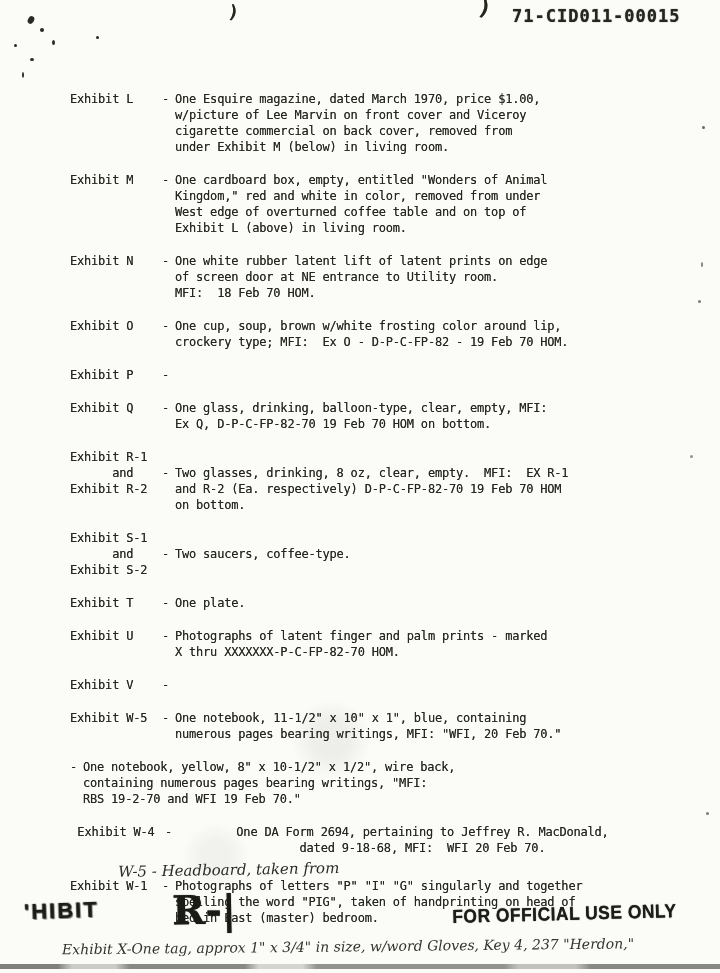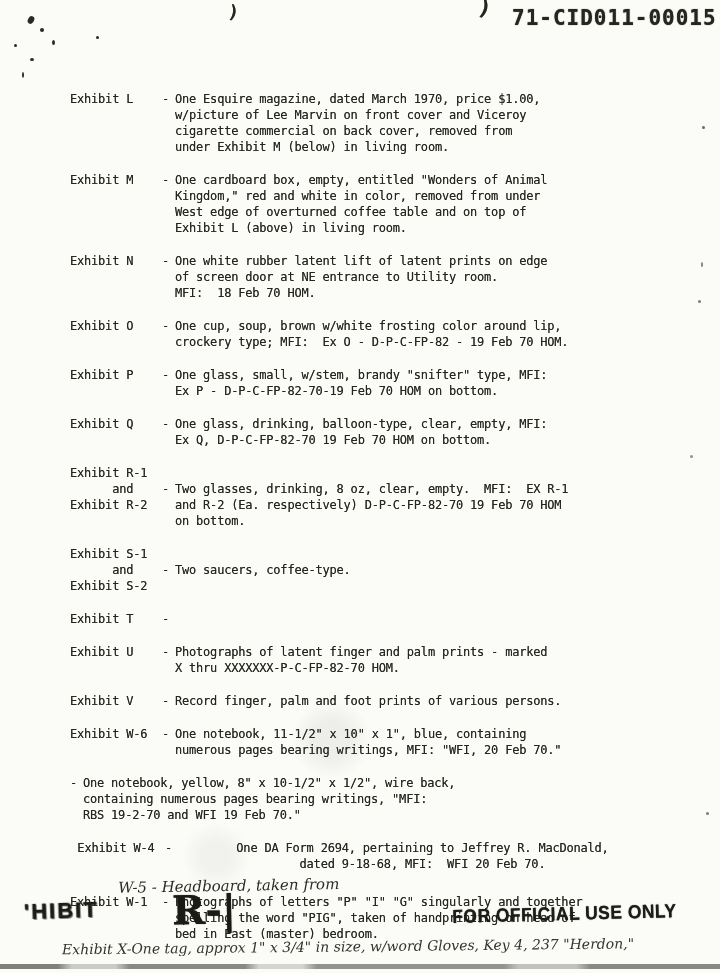"71-CID011-00015" .doc-number { font-size: 21px -> 17px }
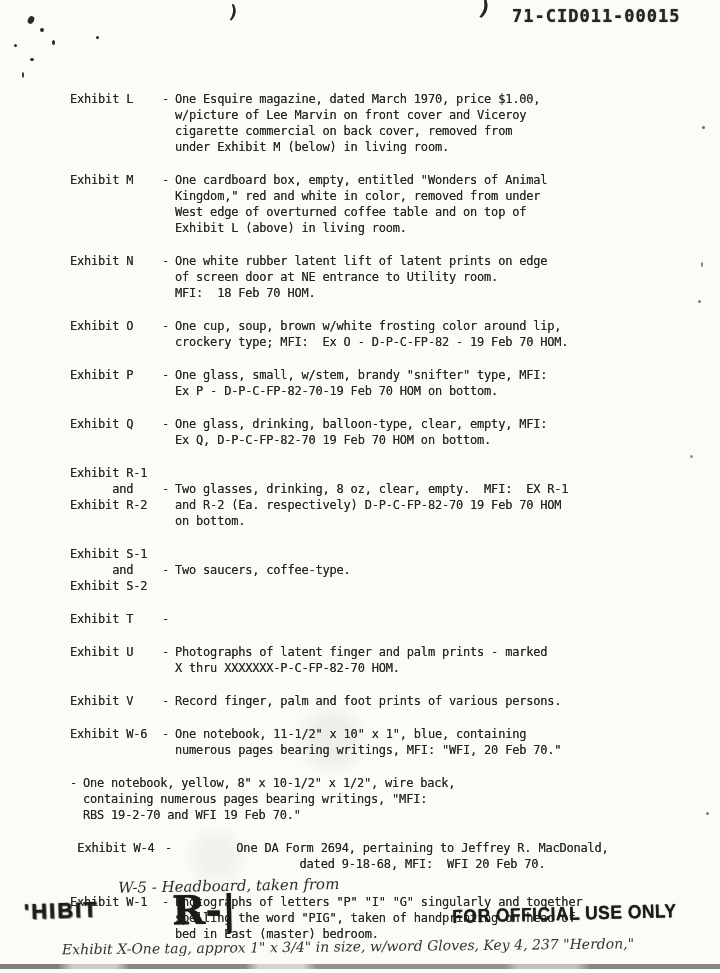"One glass, small, w/stem, brandy" span.body { html: <span>One glass, small, w/stem, brandy "snifter" type, MFI: Ex P - D-P-C-FP-82-70-19 Feb 70 HOM on bottom.</span> -> none }
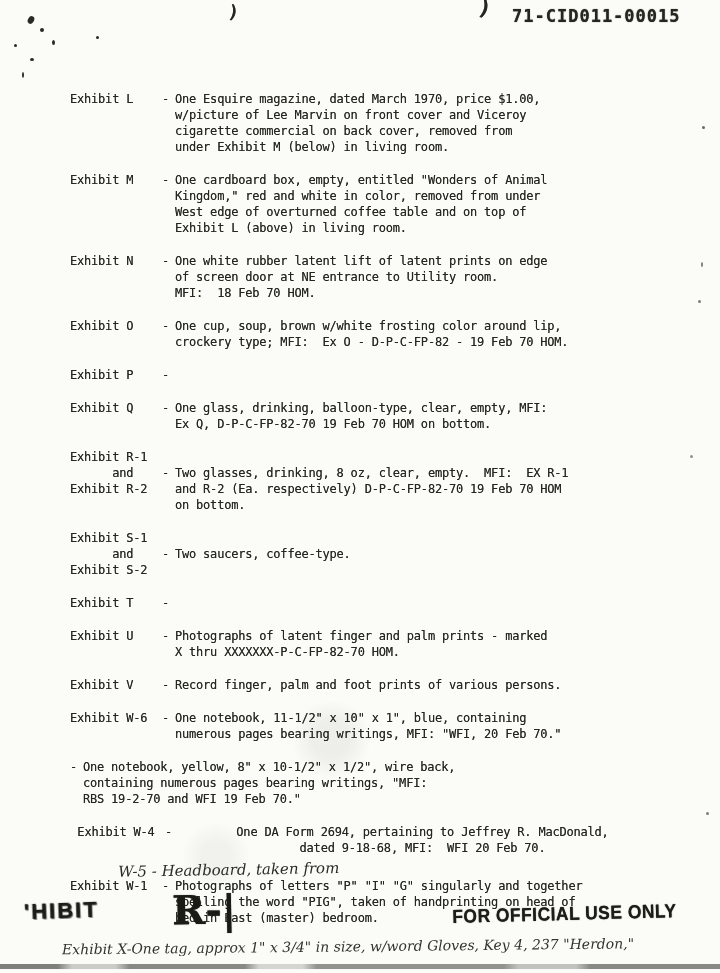"One plate." span.body { html: none -> <span>One plate.</span> }
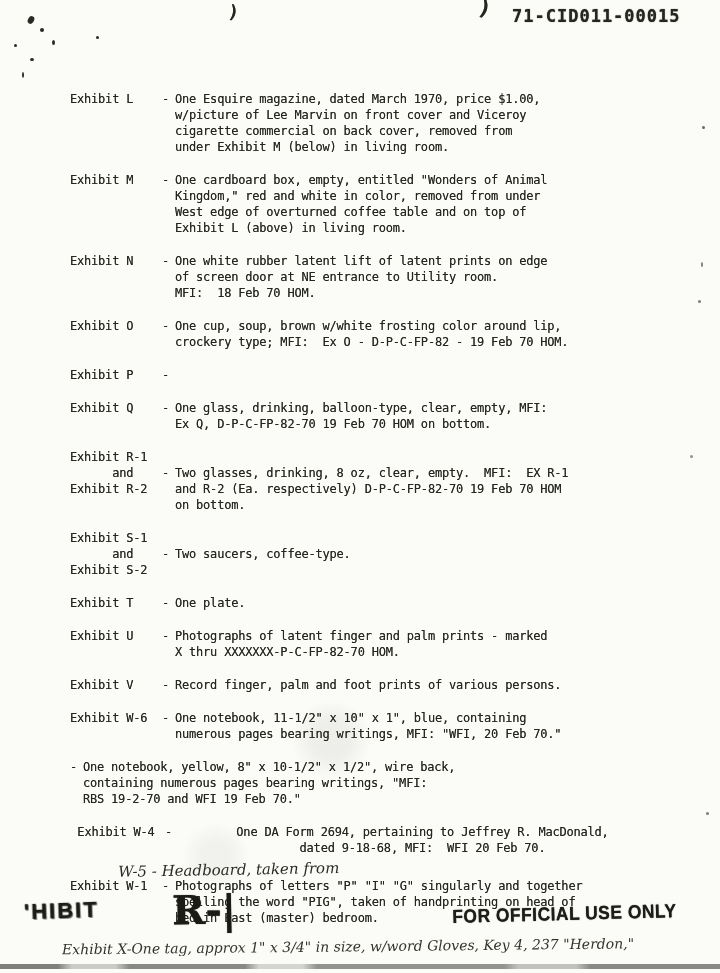"Record finger, palm and foot" span.body { html: <span>Record finger, palm and foot prints of various persons.</span> -> none }
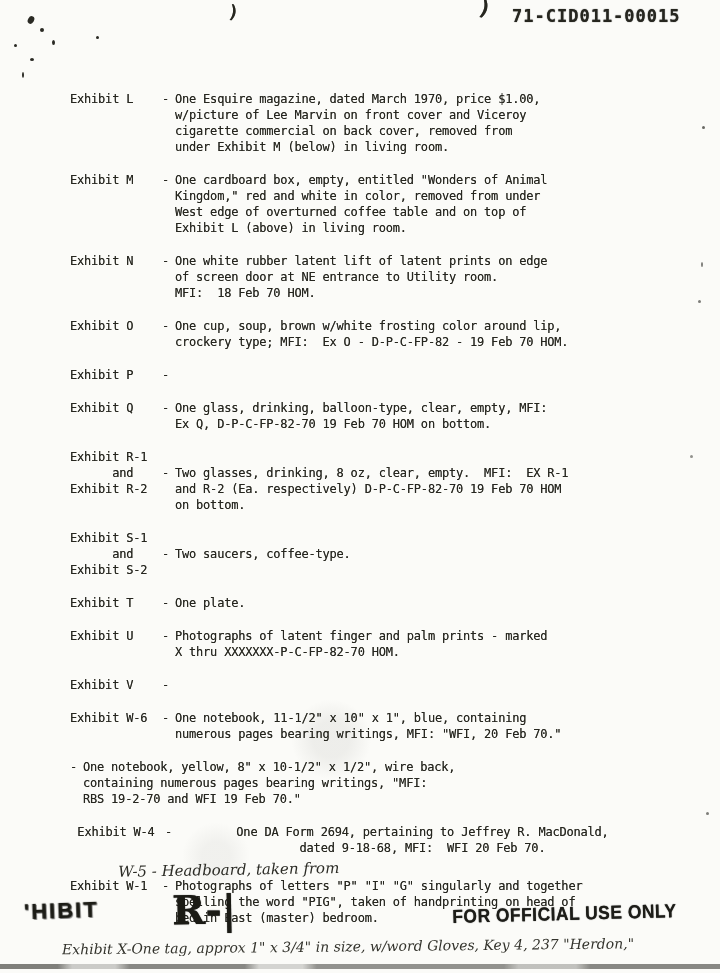"Exhibit W-6" span.lab { text: W-6 -> W-5 }
